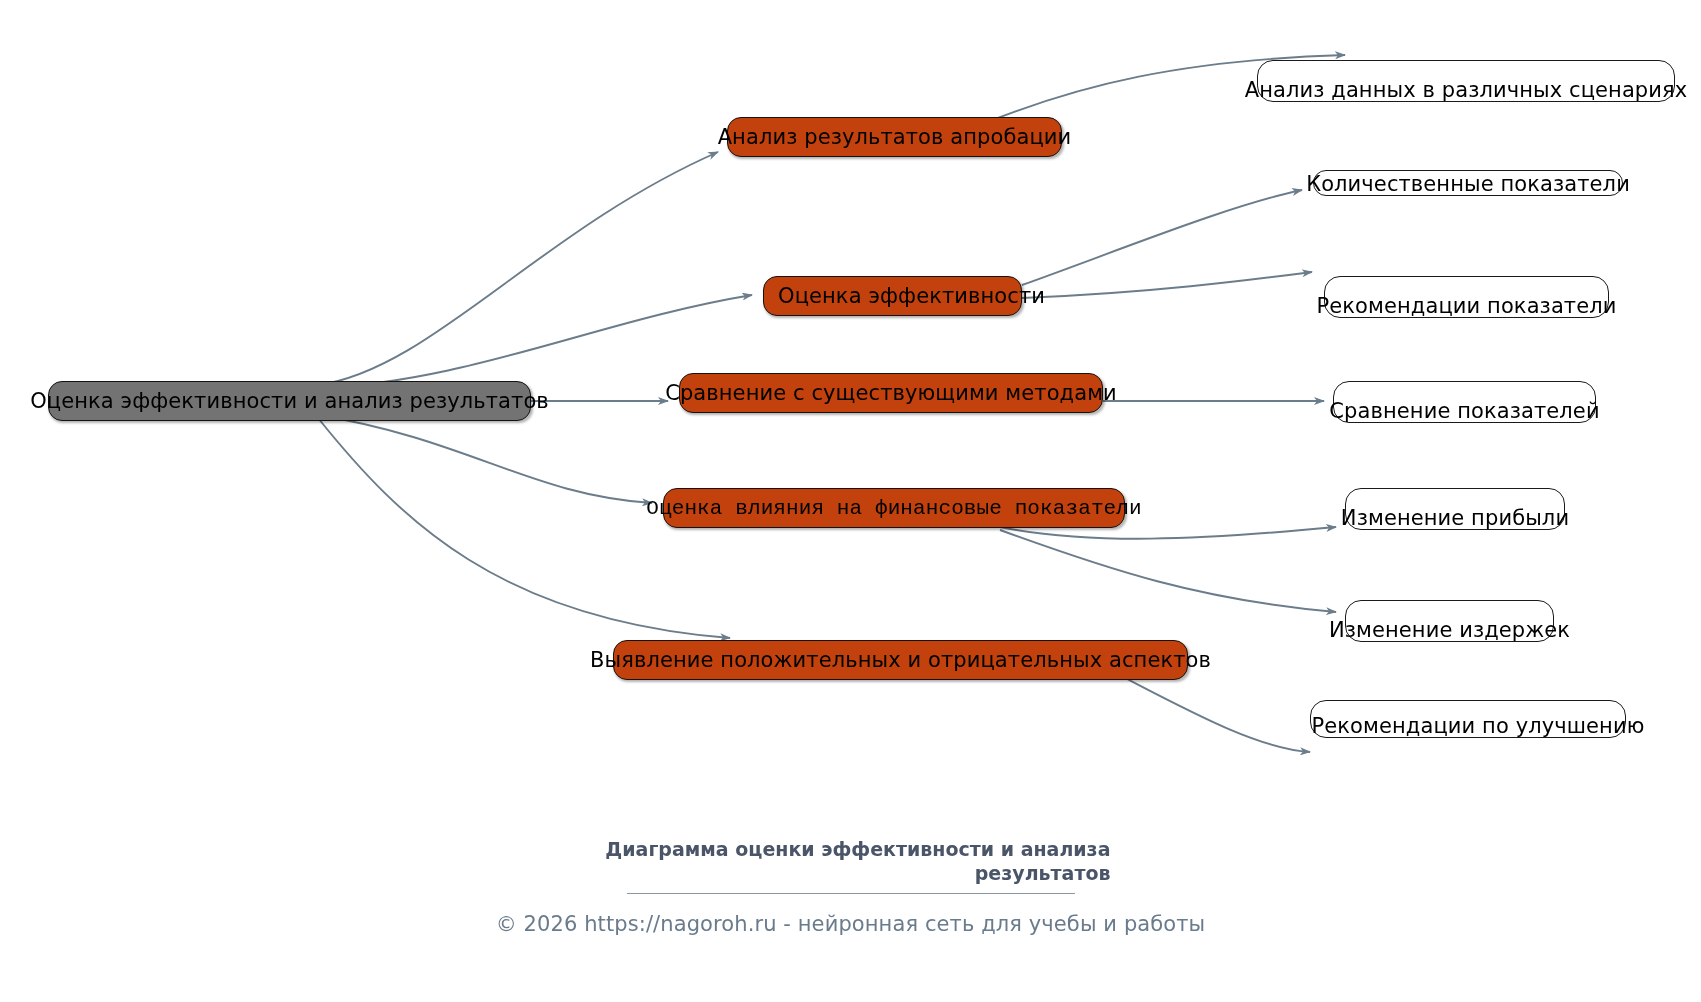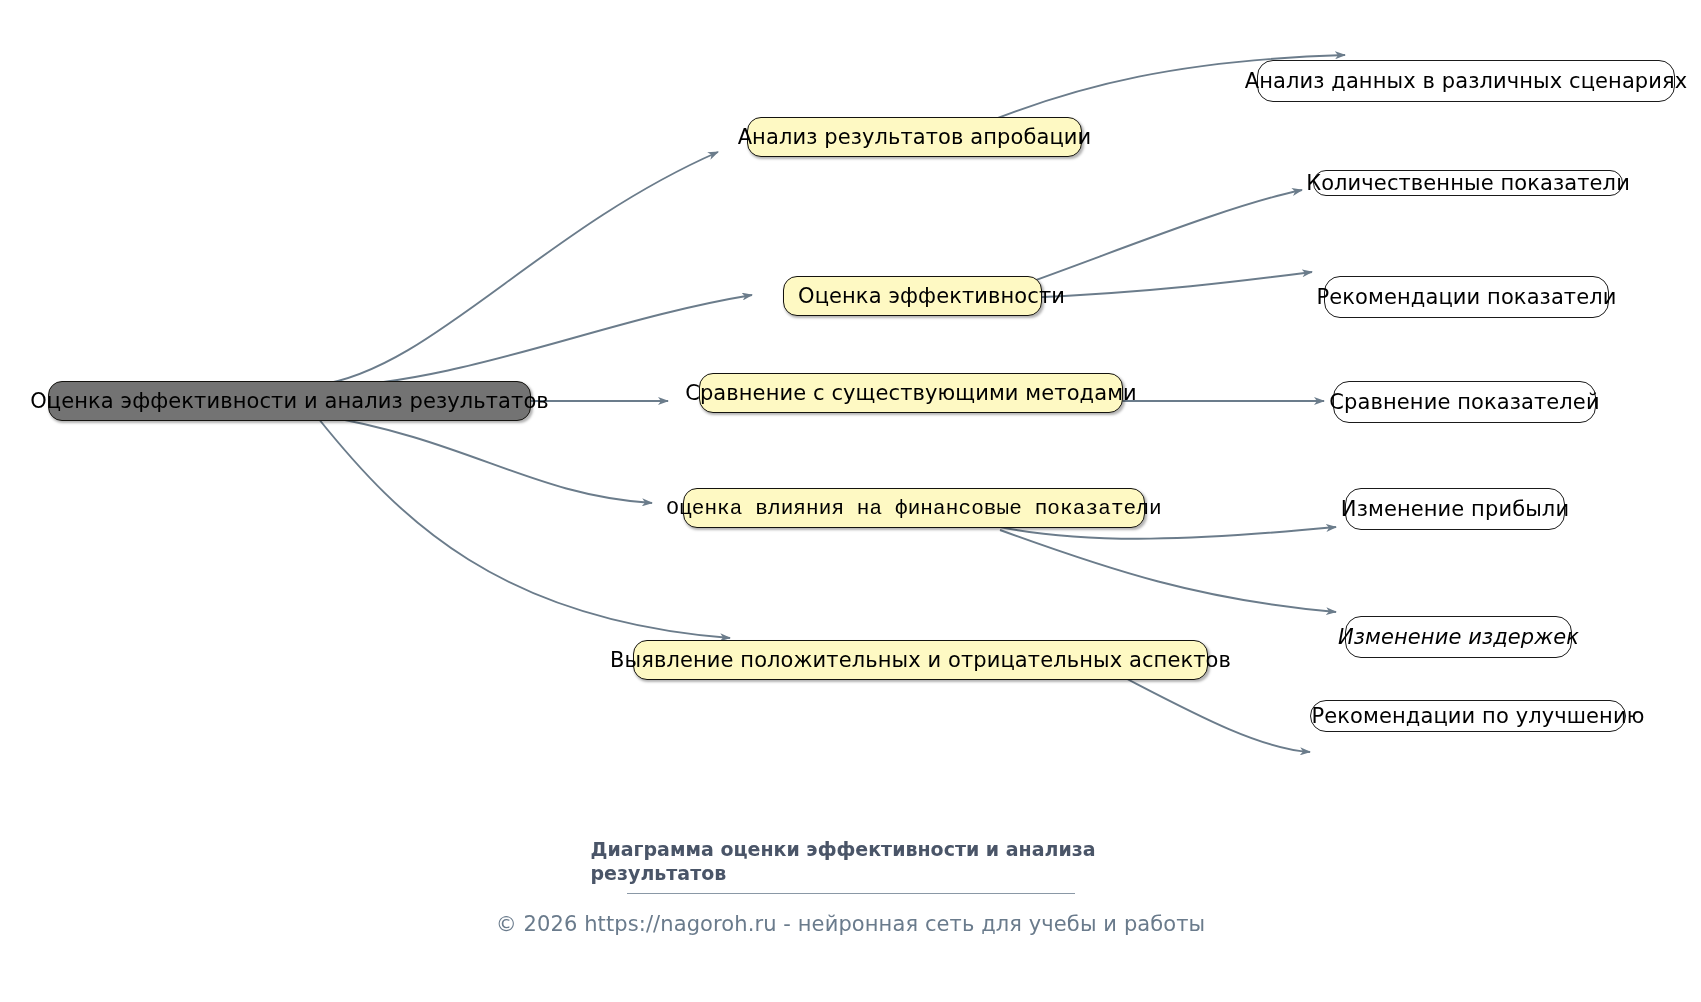"Анализ данных в различных сценариях" .node-leaf { align-items: none -> flex-end }
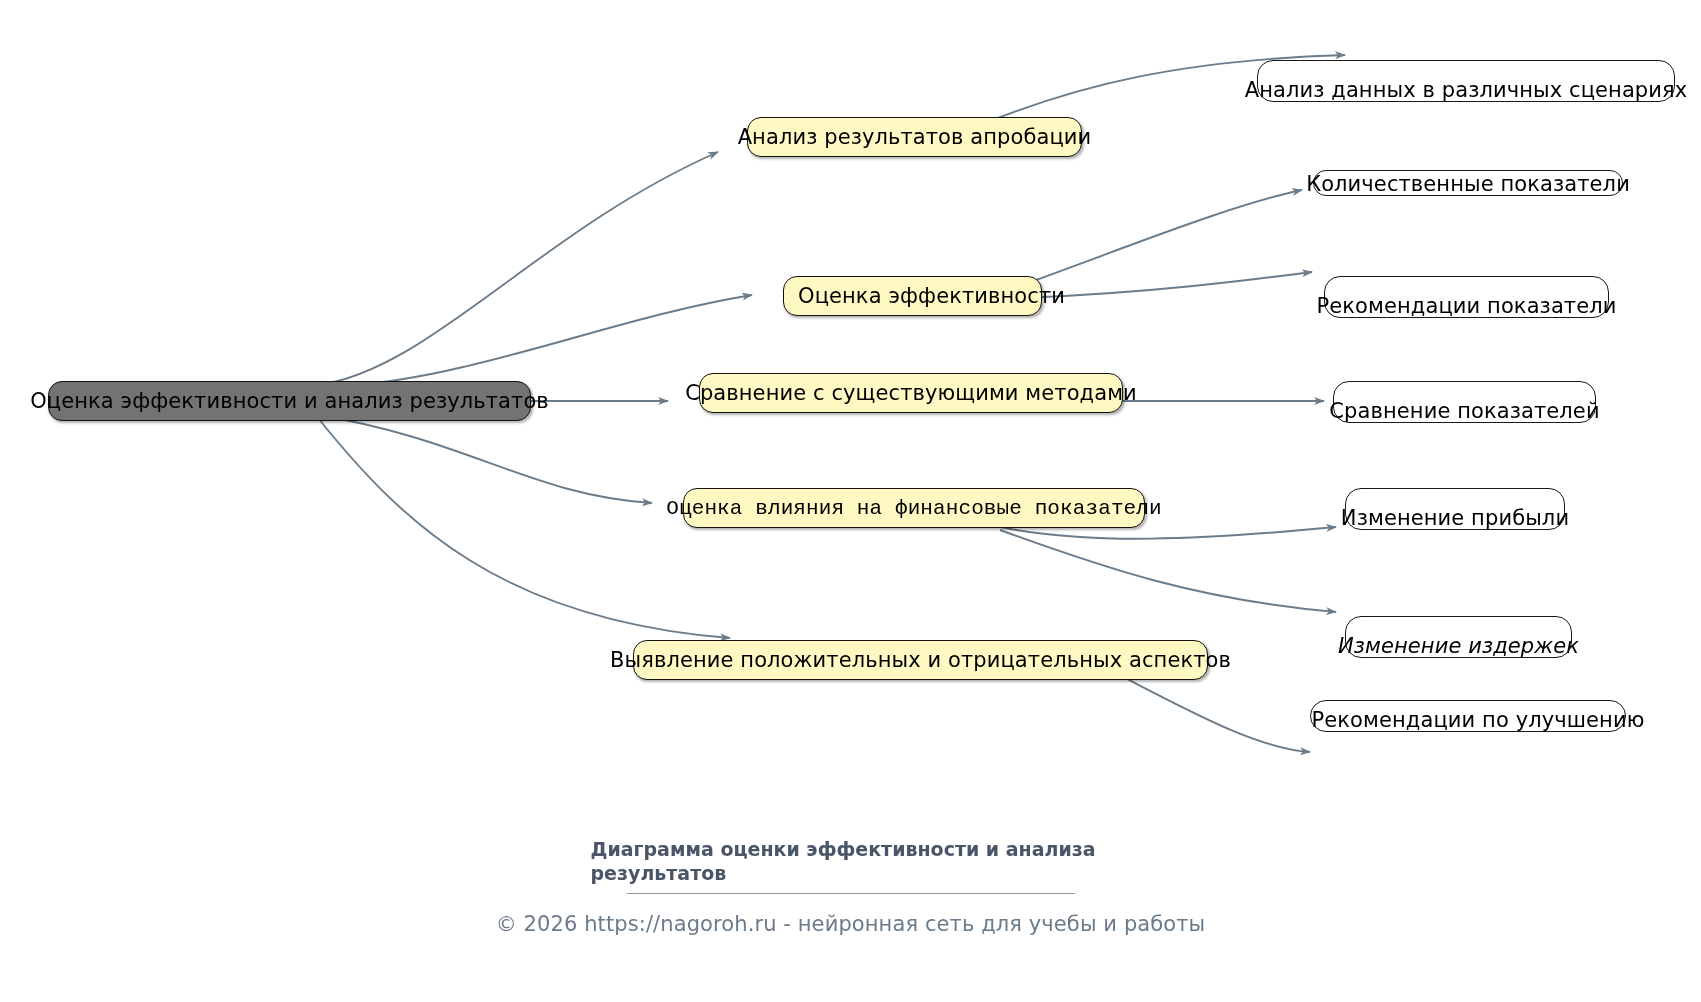"Анализ результатов апробации" .node-branch { background: #fef9c3 -> #c2410c; margin-left: 20px -> none }
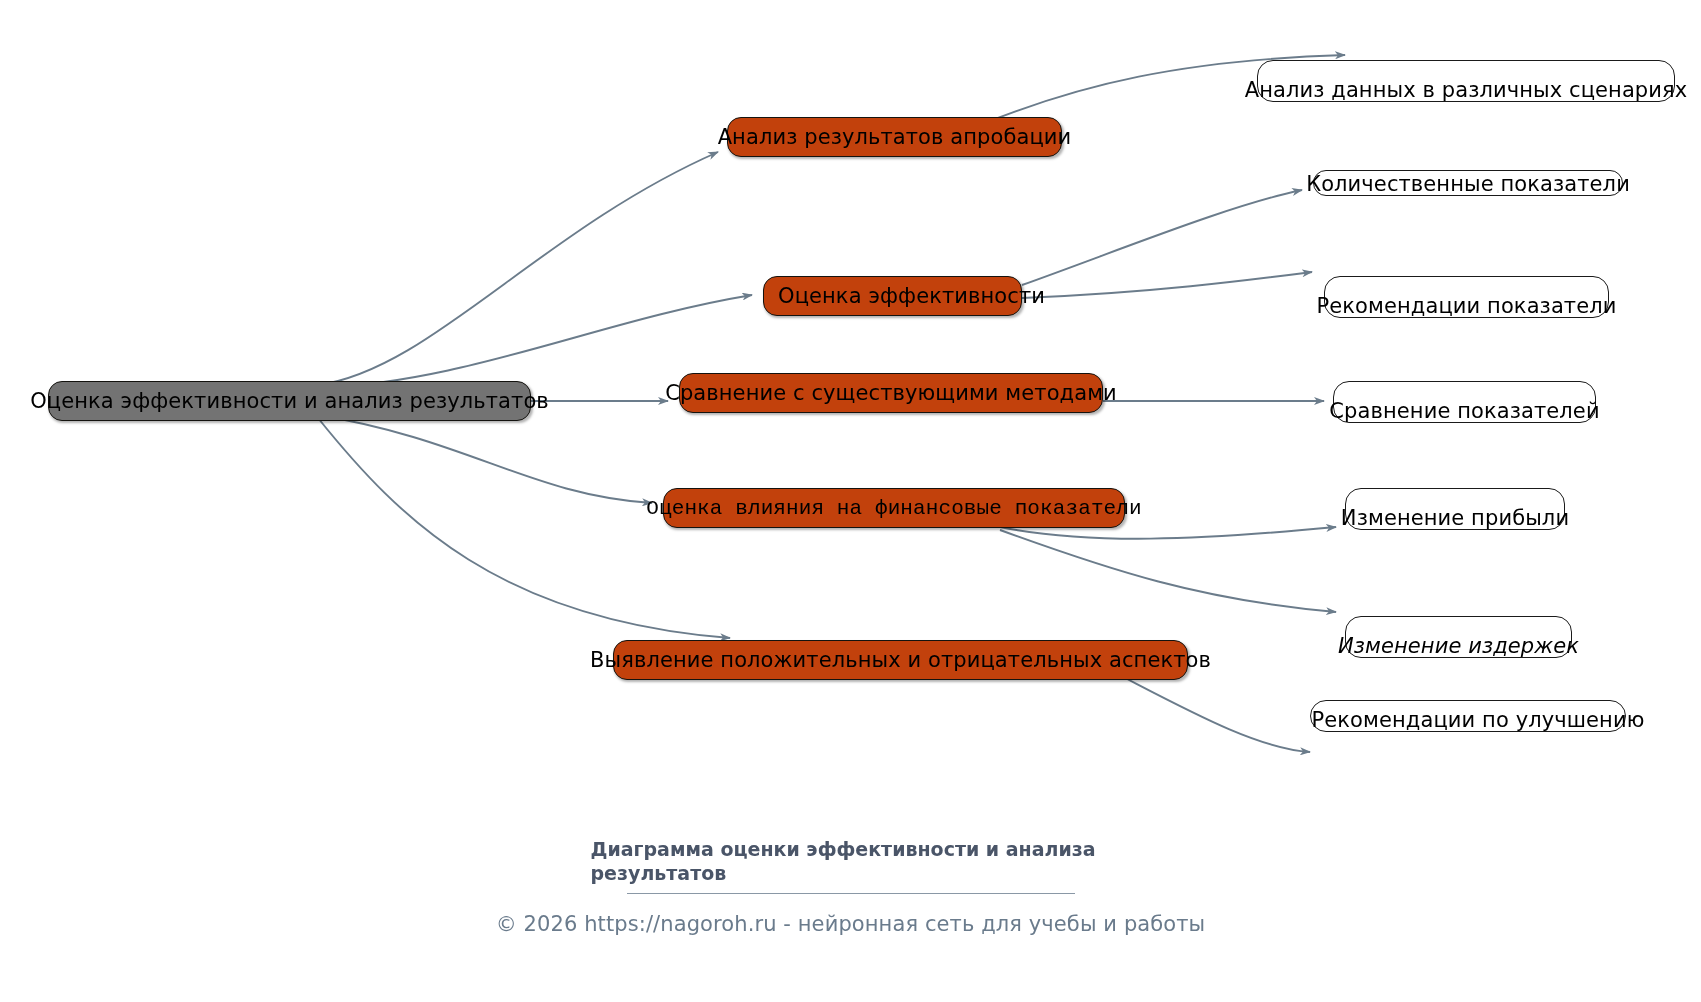"Изменение издержек" div.node { font-style: italic -> none; top: 616px -> 600px; width: 227px -> 209px }
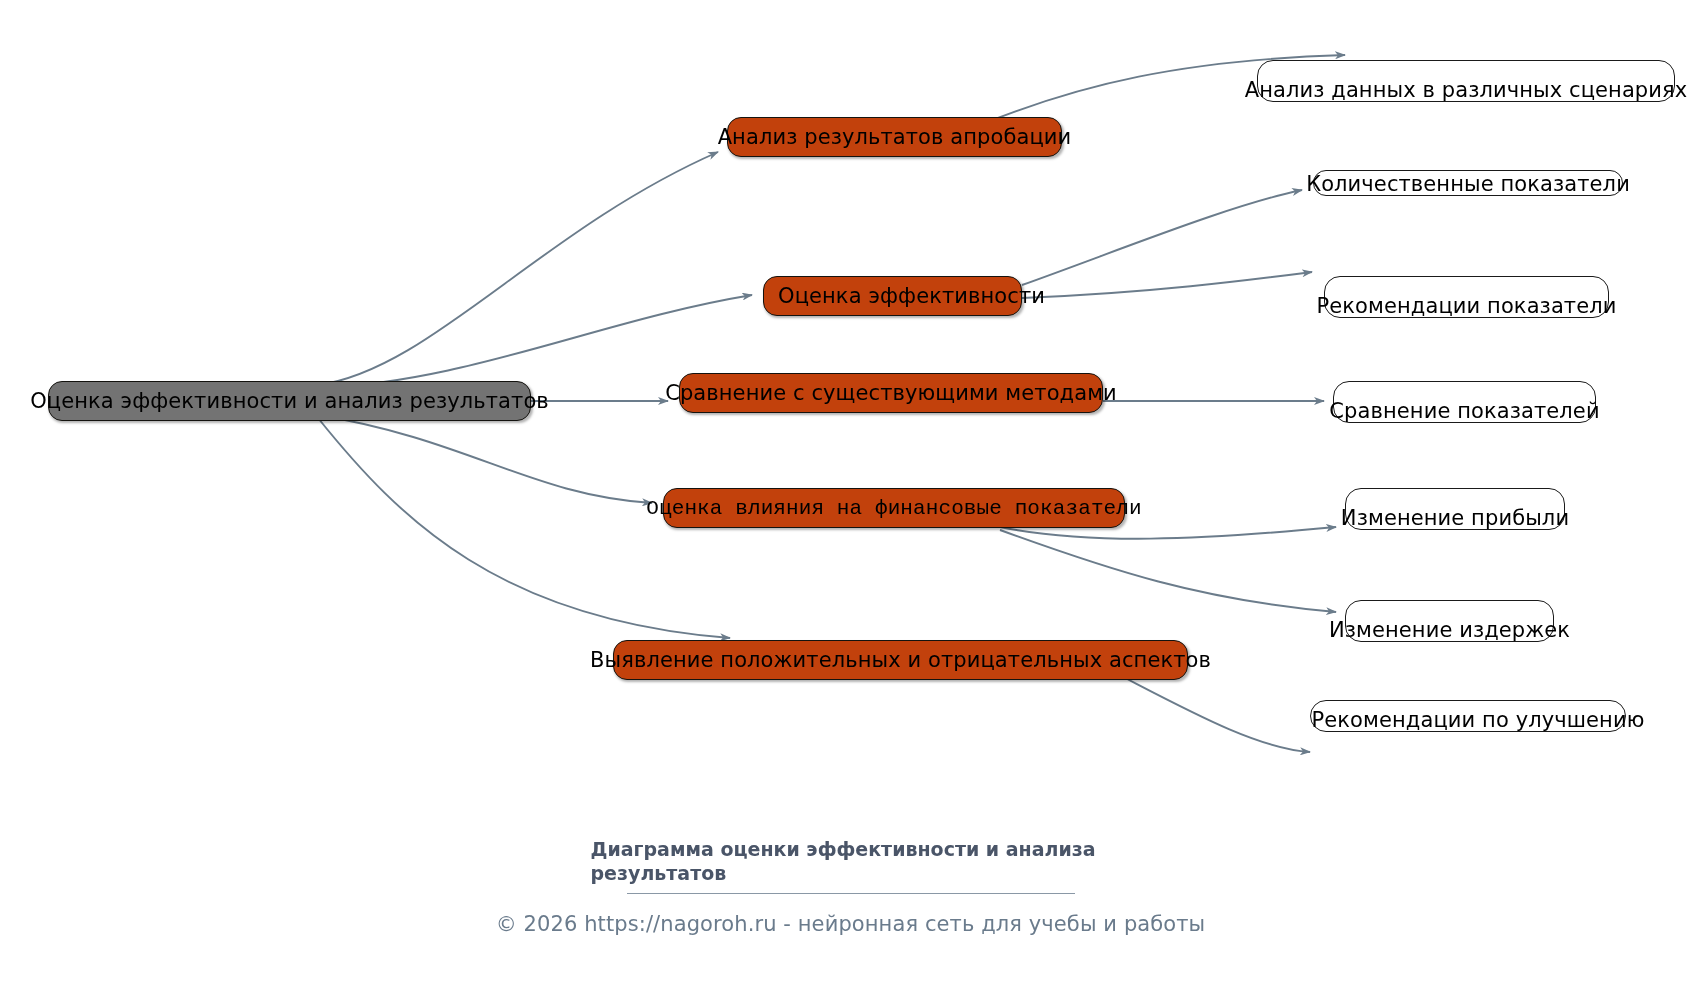"Рекомендации по улучшению" div.node { height: 32px -> 38px }
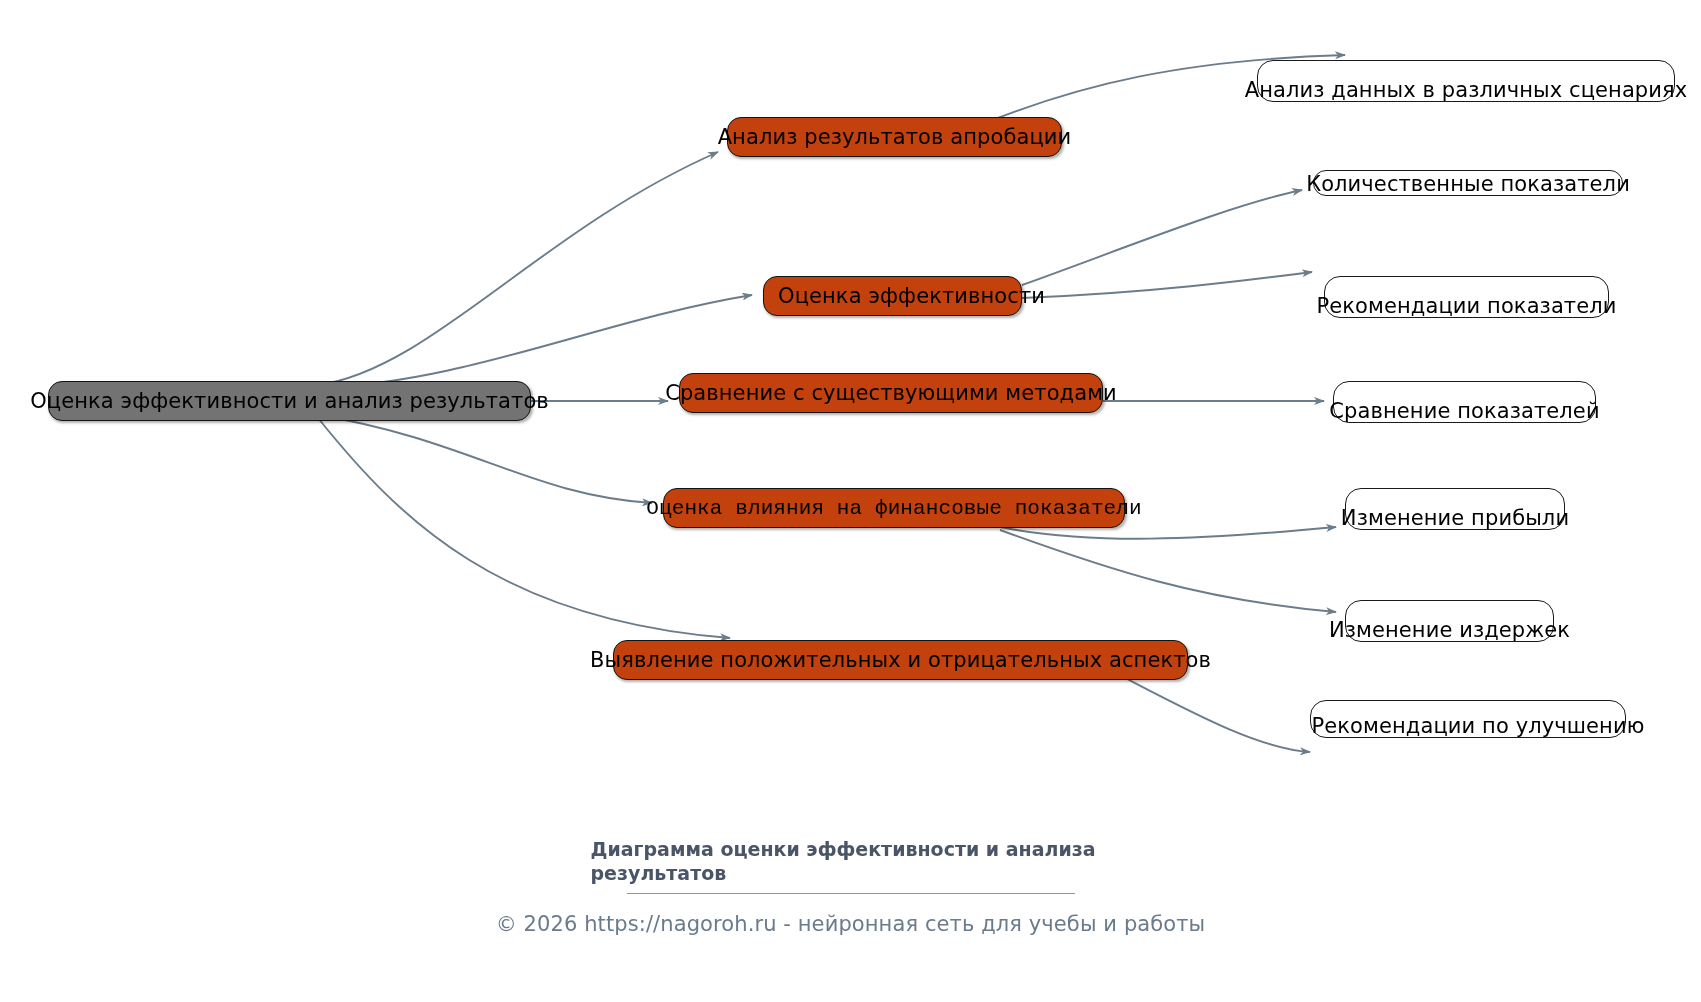"Диаграмма оценки эффективности и анализа" #diagram-title { text-align: left -> right }
